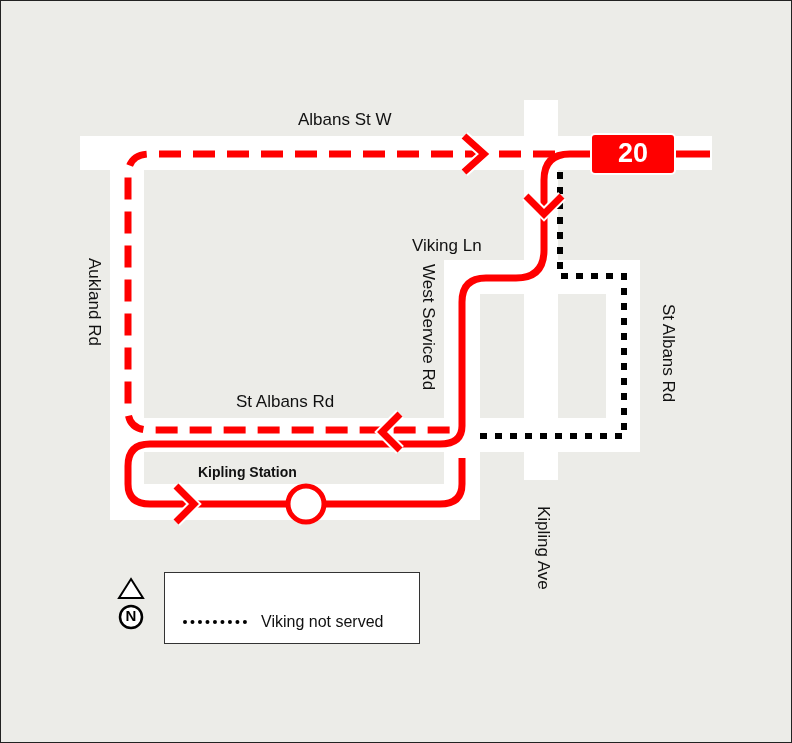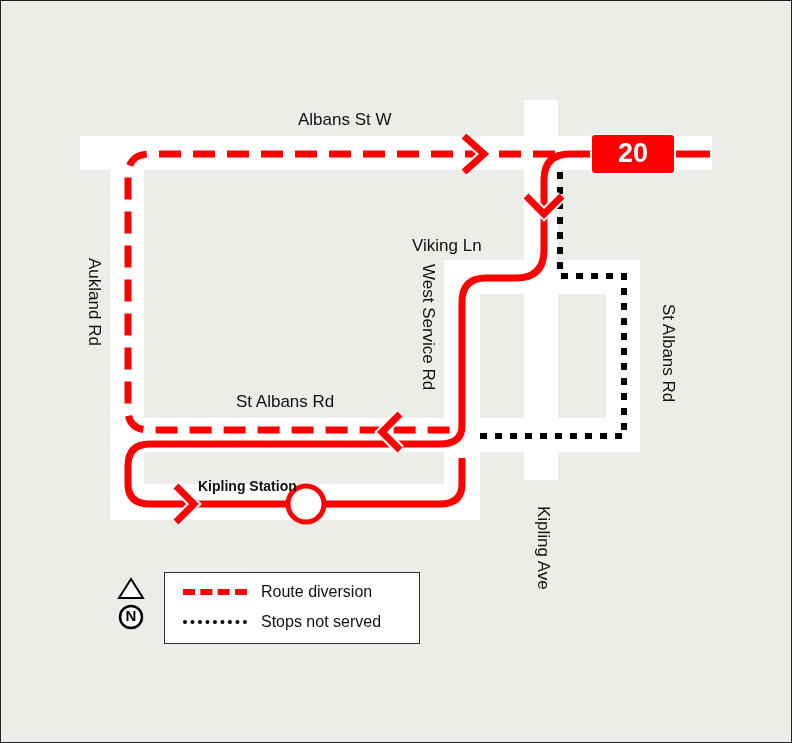"Kipling Station" .bold { margin-top: 14px -> none }
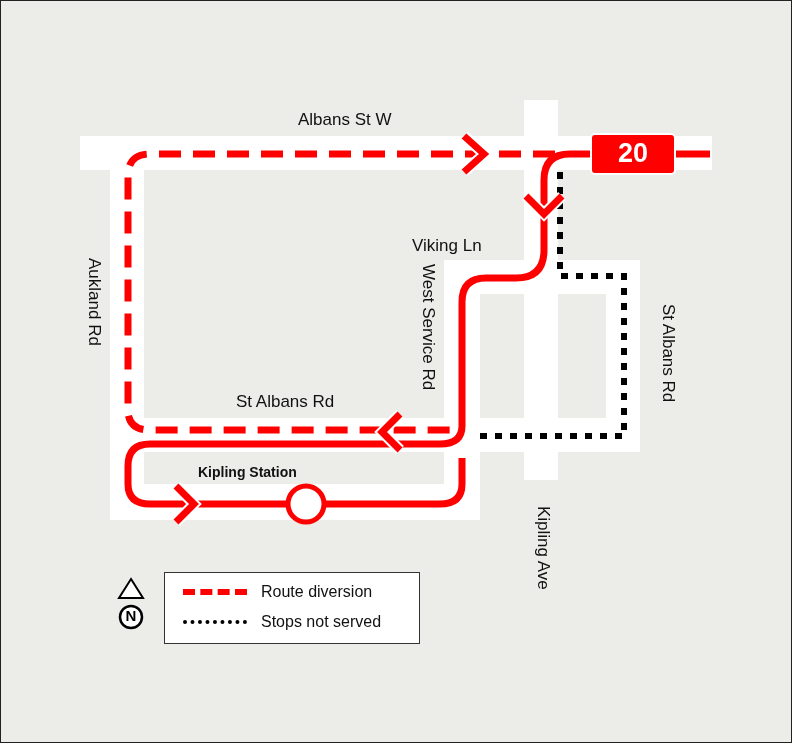"Route diversion" div.leg-row { html: <div> <span></span> <span>Route diversion</span> </div> -> none }
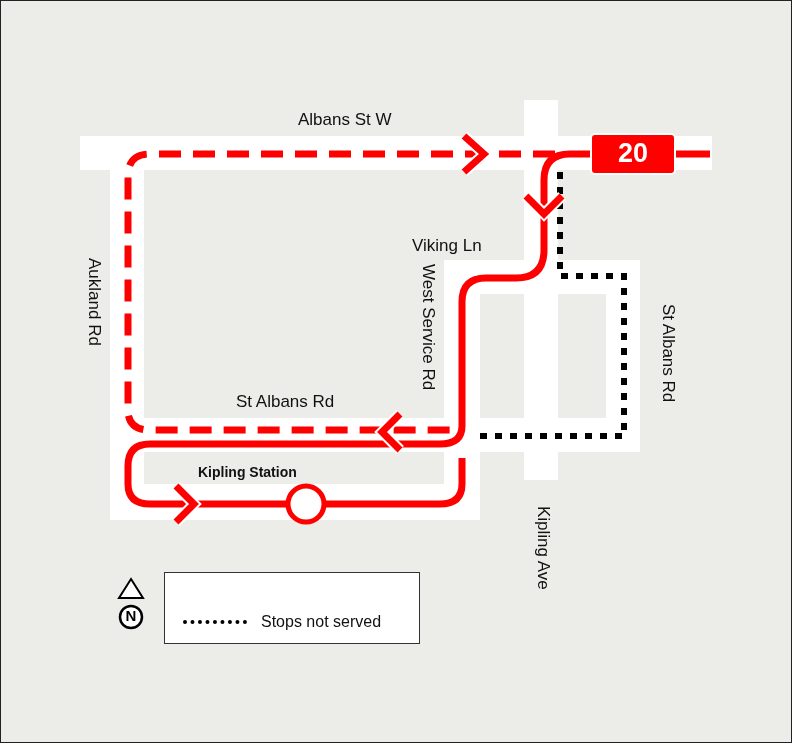"Stops not served" span { text: Stops -> Viking }
